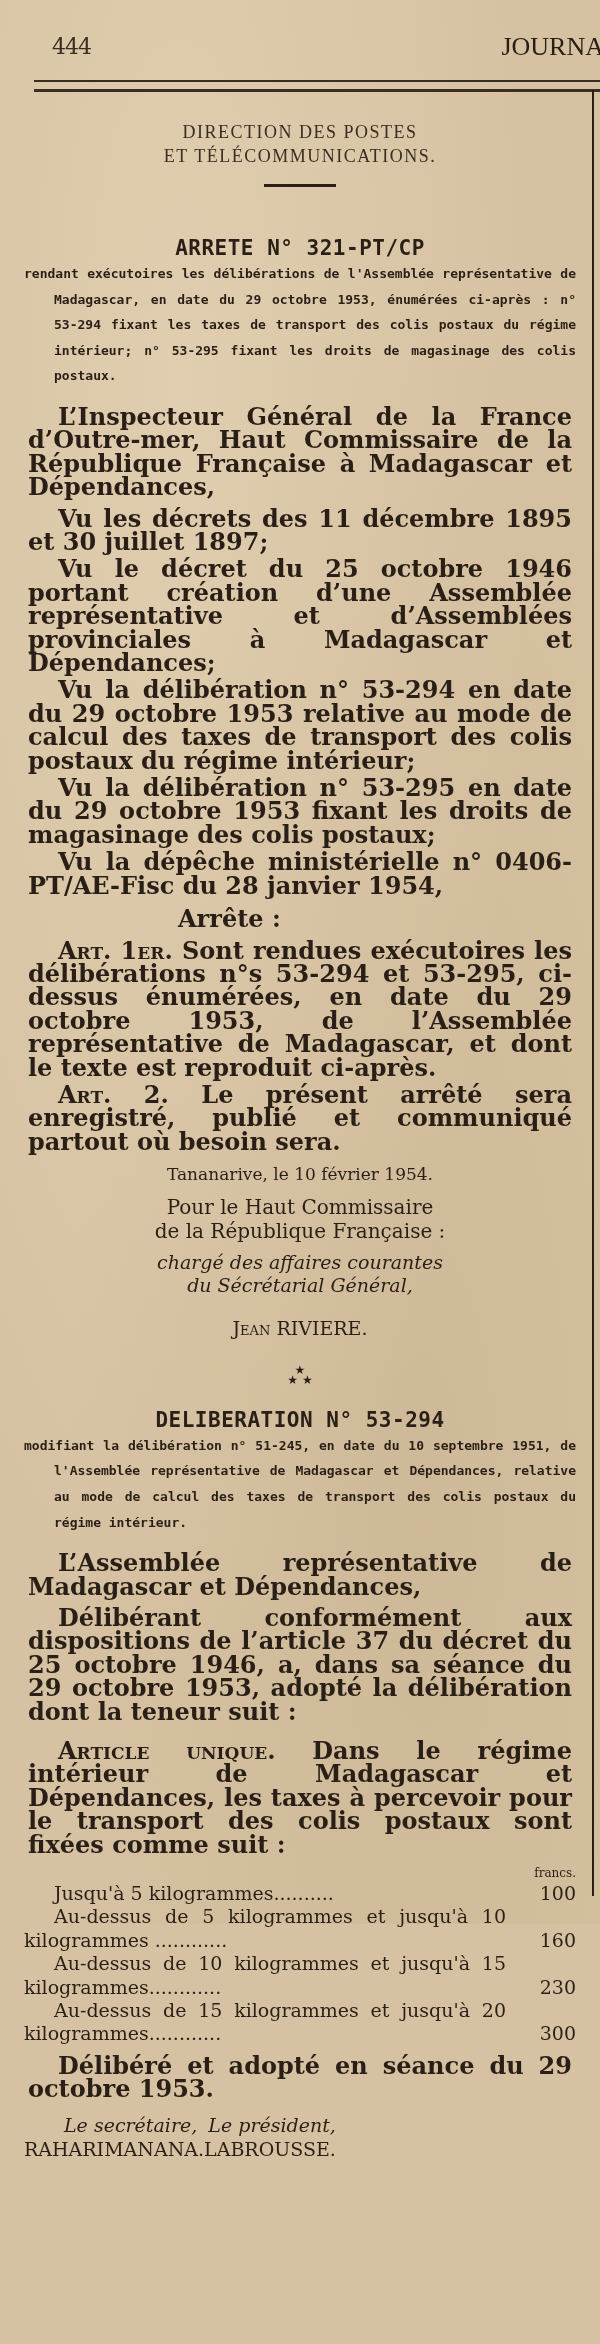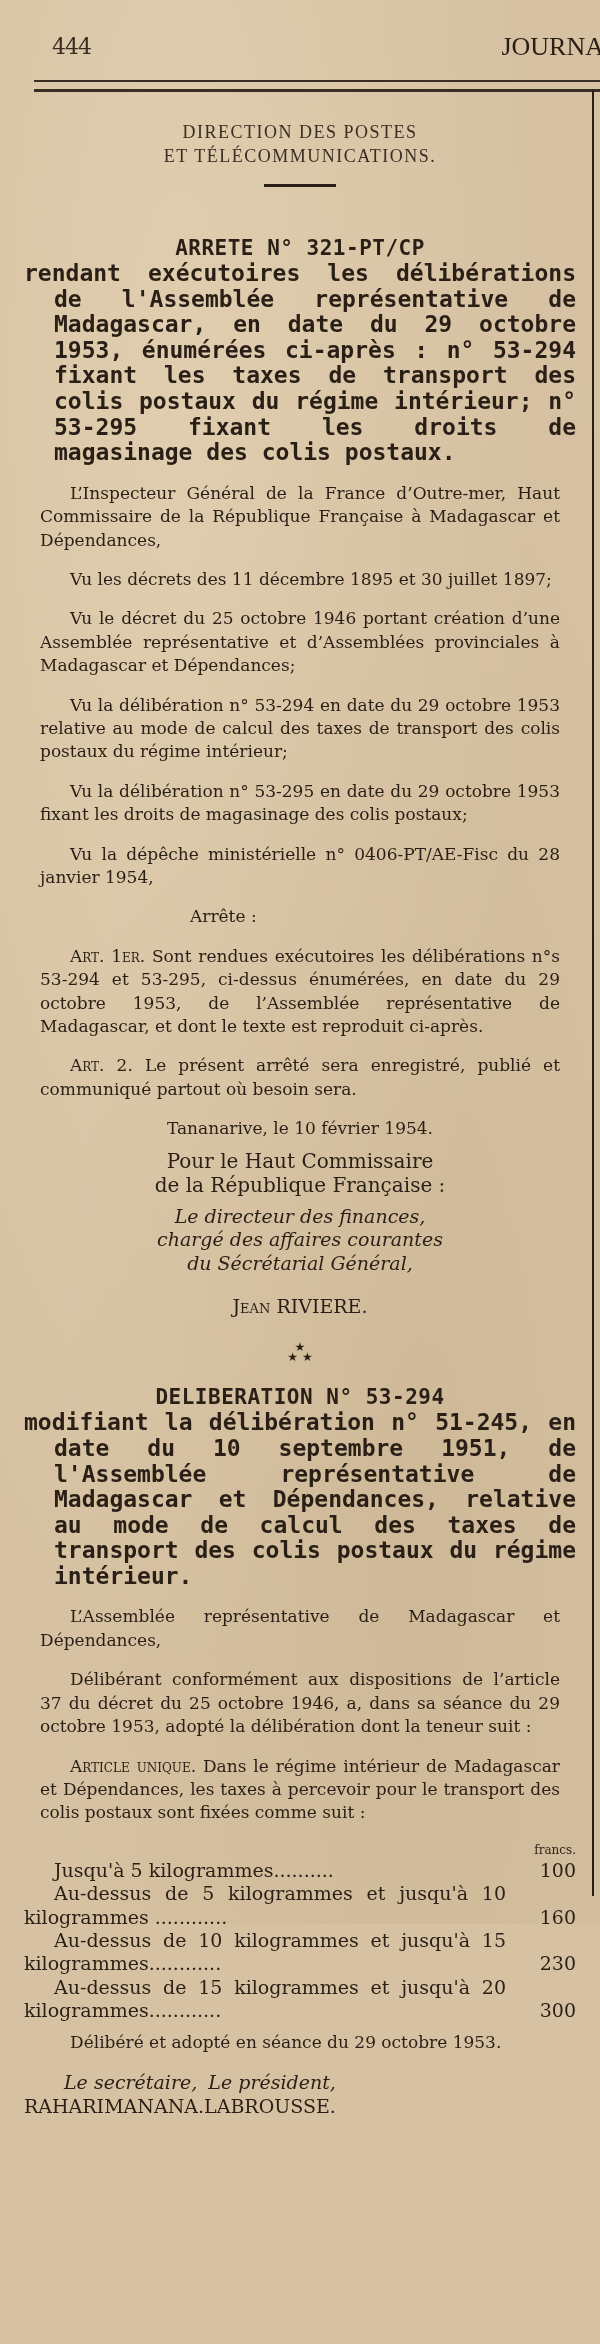"rendant exécutoires les délibérations de" .abstract { font-size: 23px -> 13px }
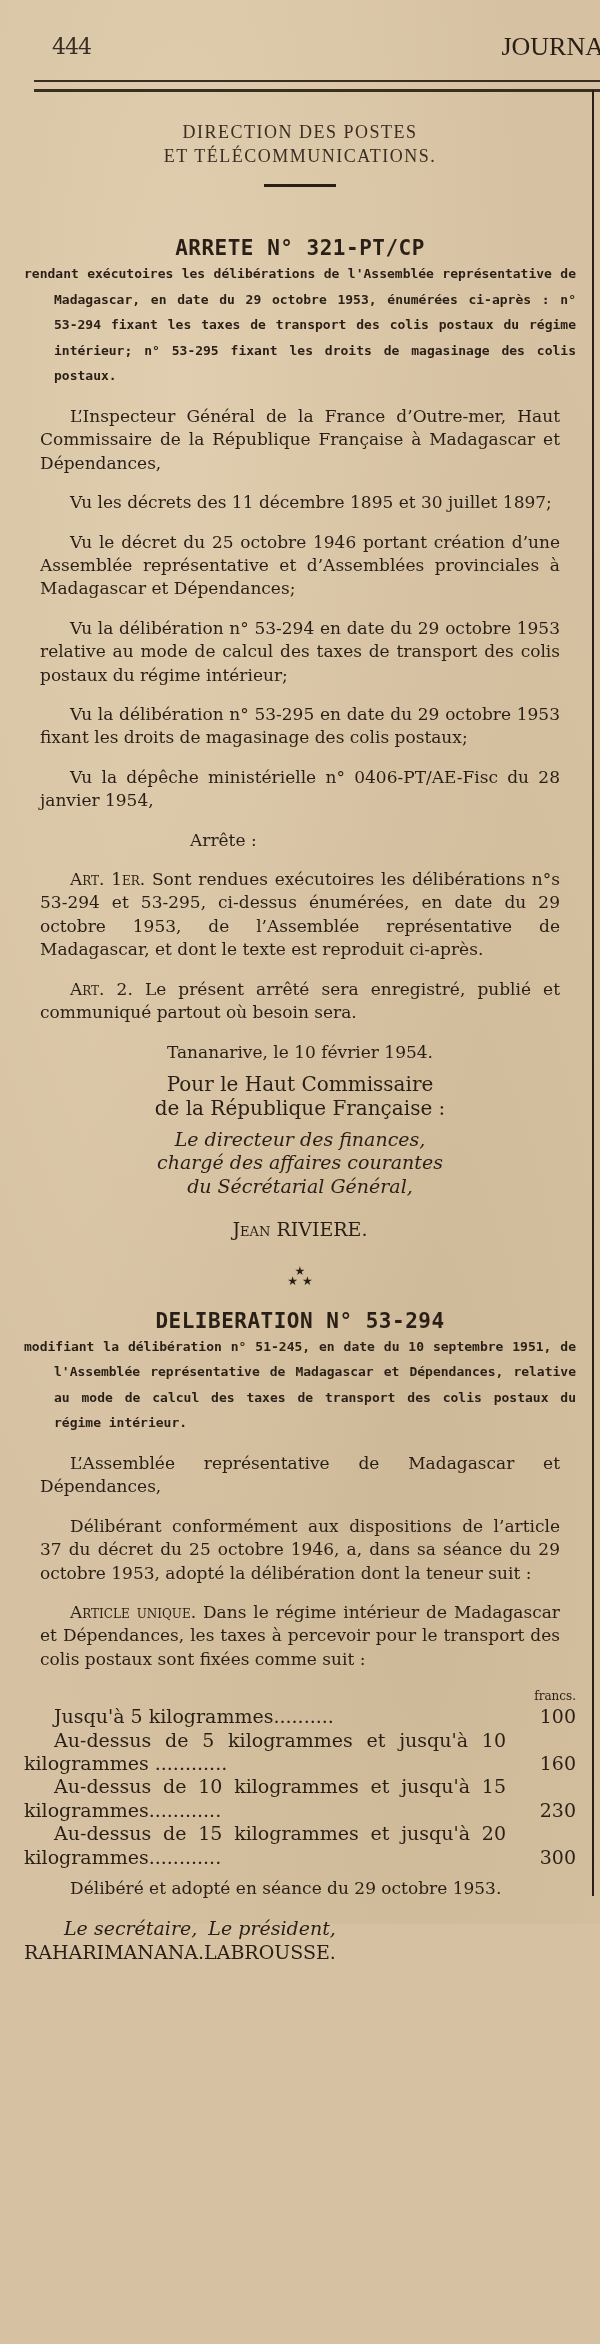"L’Inspecteur Général de la France" .p { font-size: 17px -> 24px; font-weight: none -> bold; margin: 16px -> 4px }
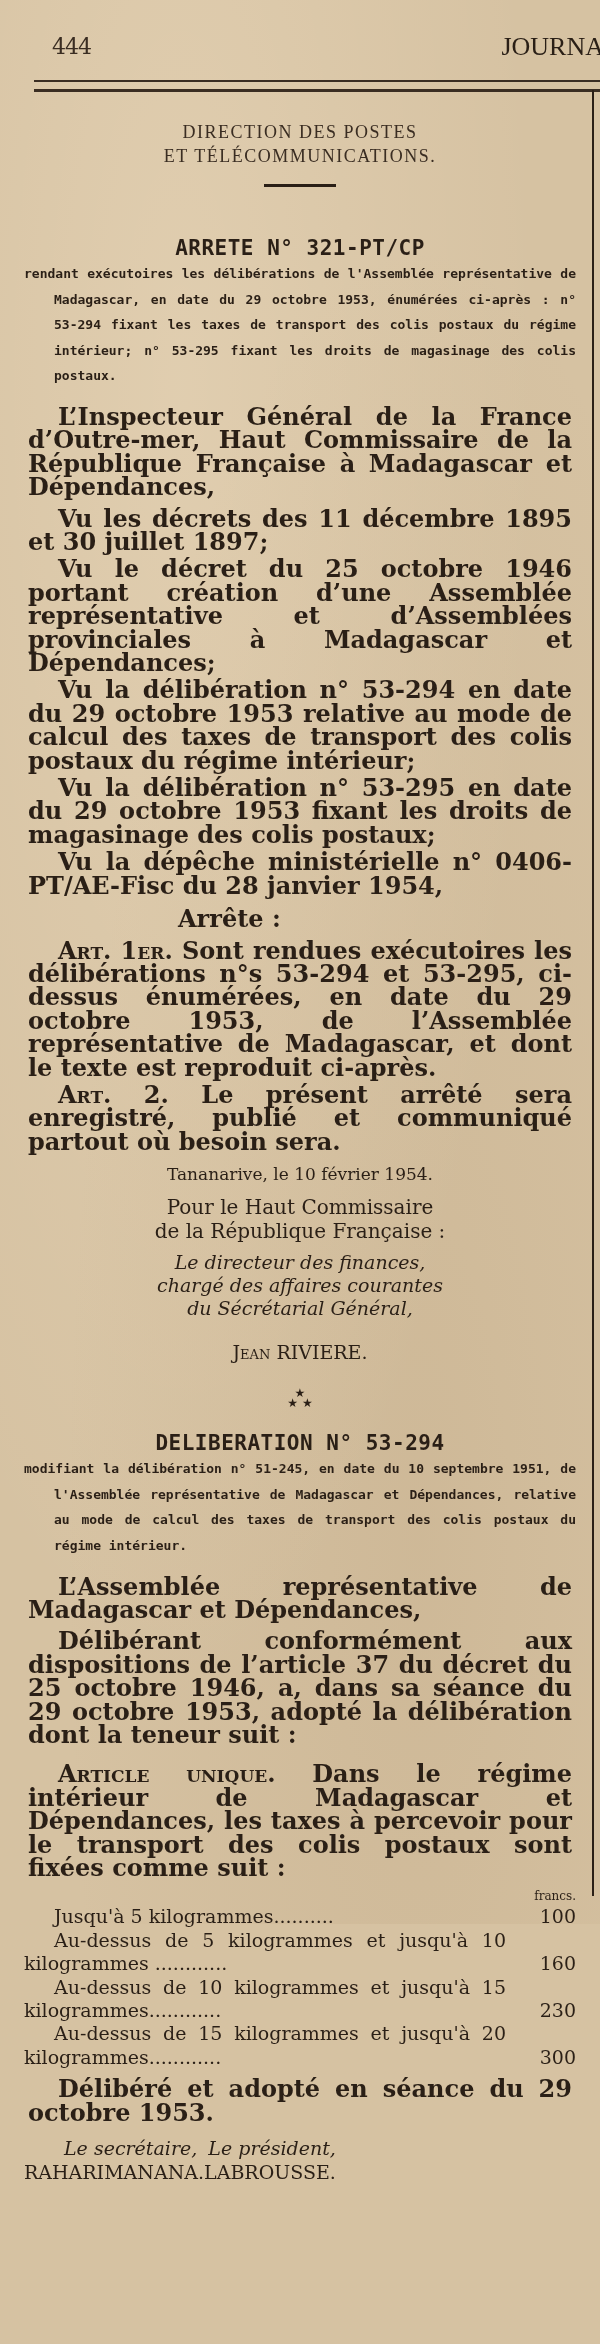"Le directeur des finances," div { html: <div>Le directeur des finances,</div> -> none }
